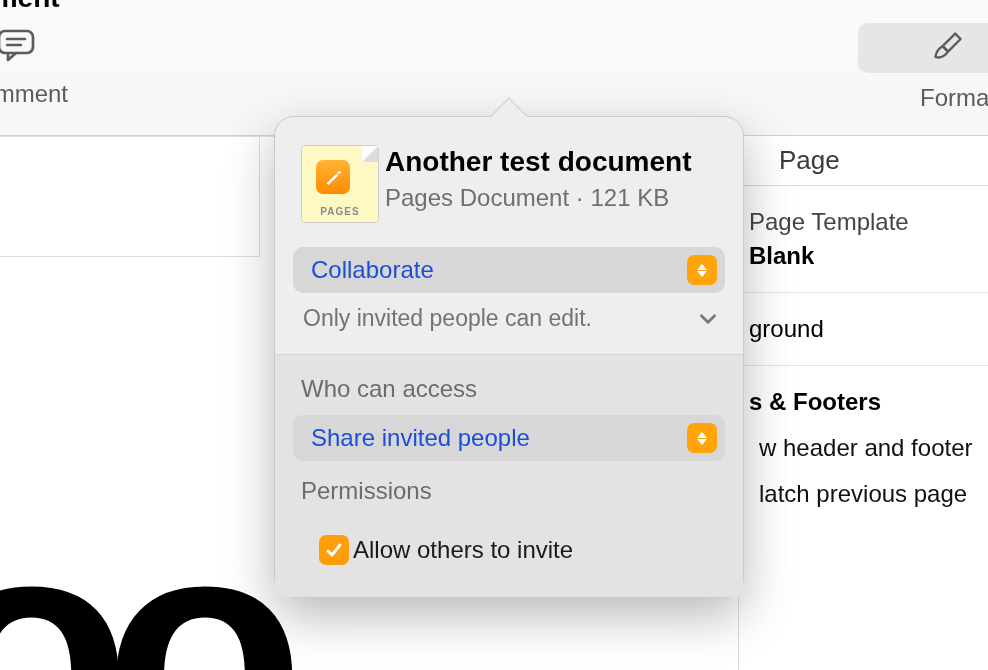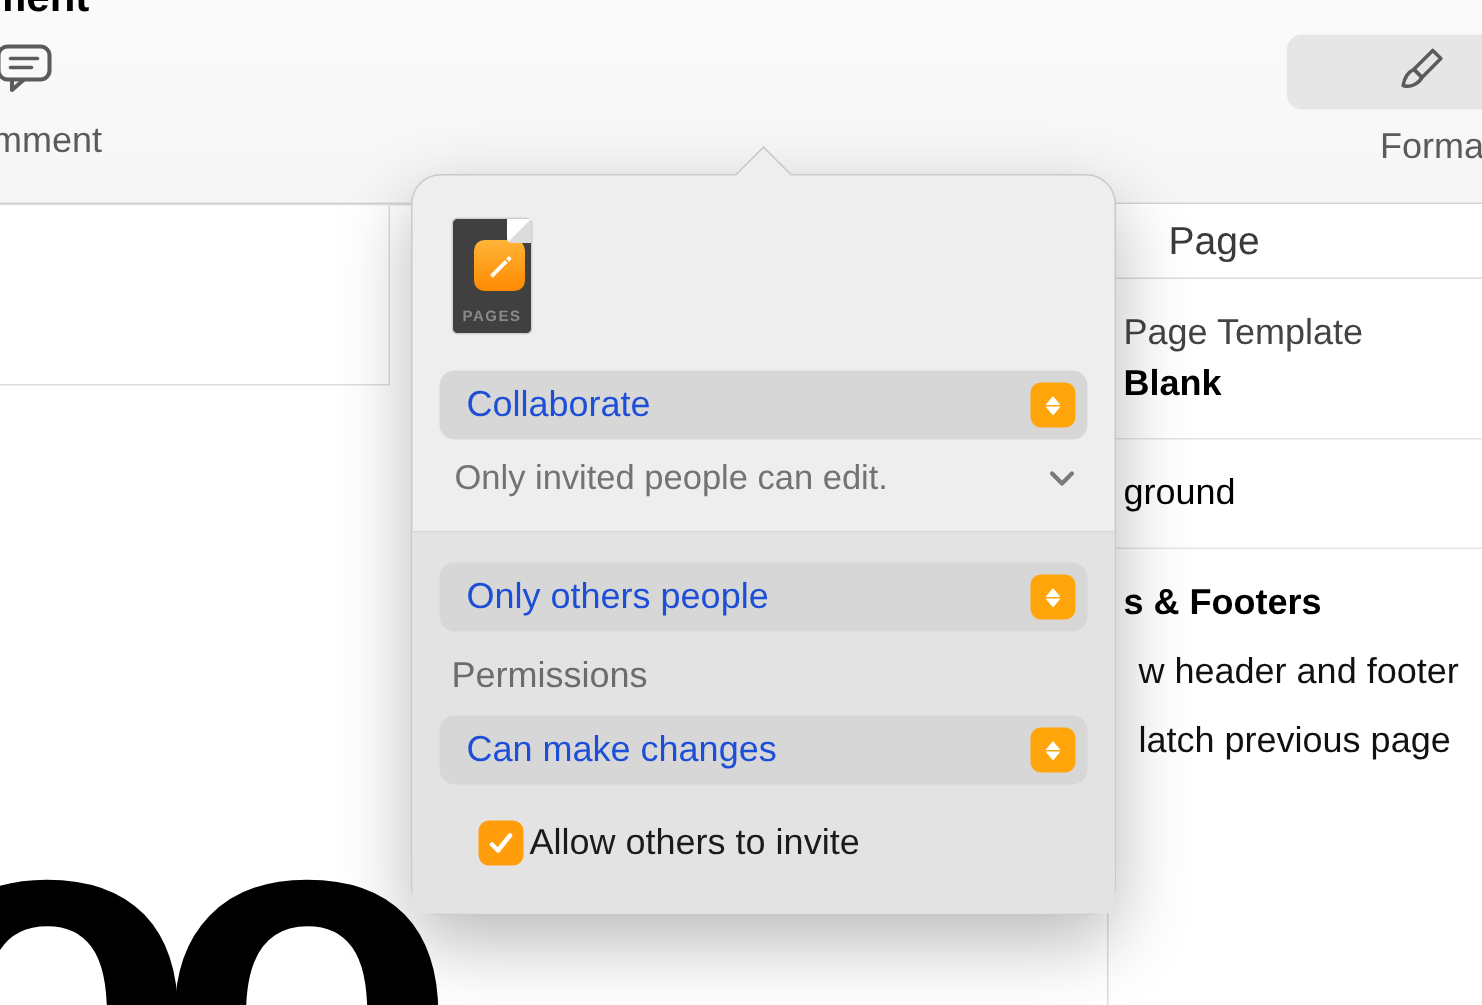"Another test document" div { html: none -> <div> <div>Another test document</div> <div> <span>Pages Document</span> <span> · </span> <span>121 KB</span> </div> </div> }
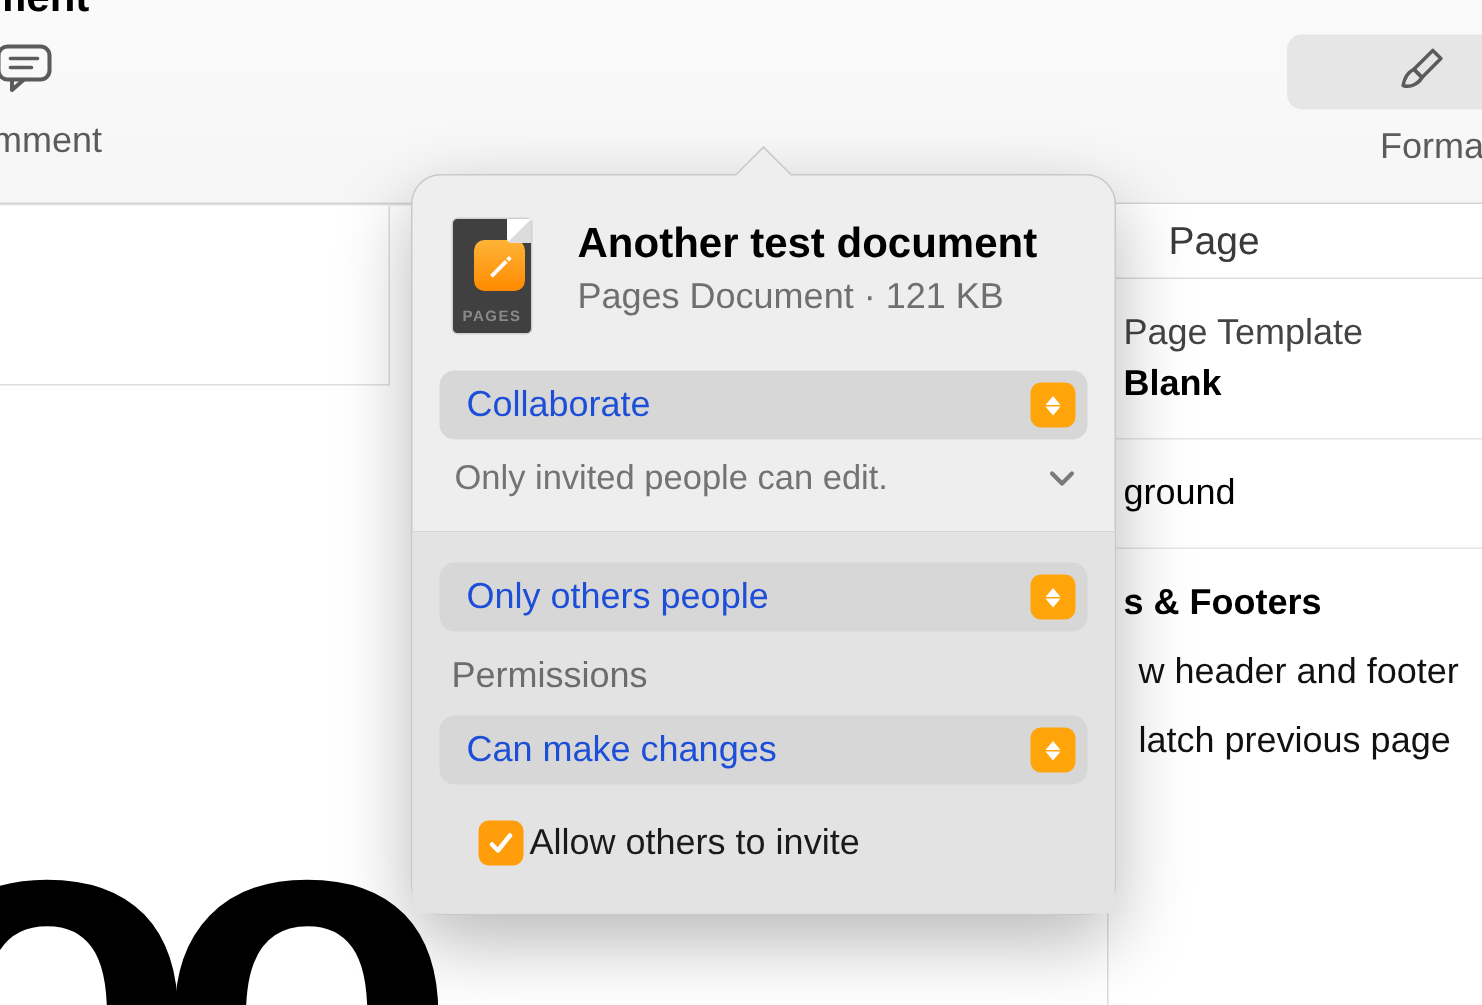"PAGES" .doc-ico-page { background: #404040 -> #fef9c3; width: 54px -> 78px }
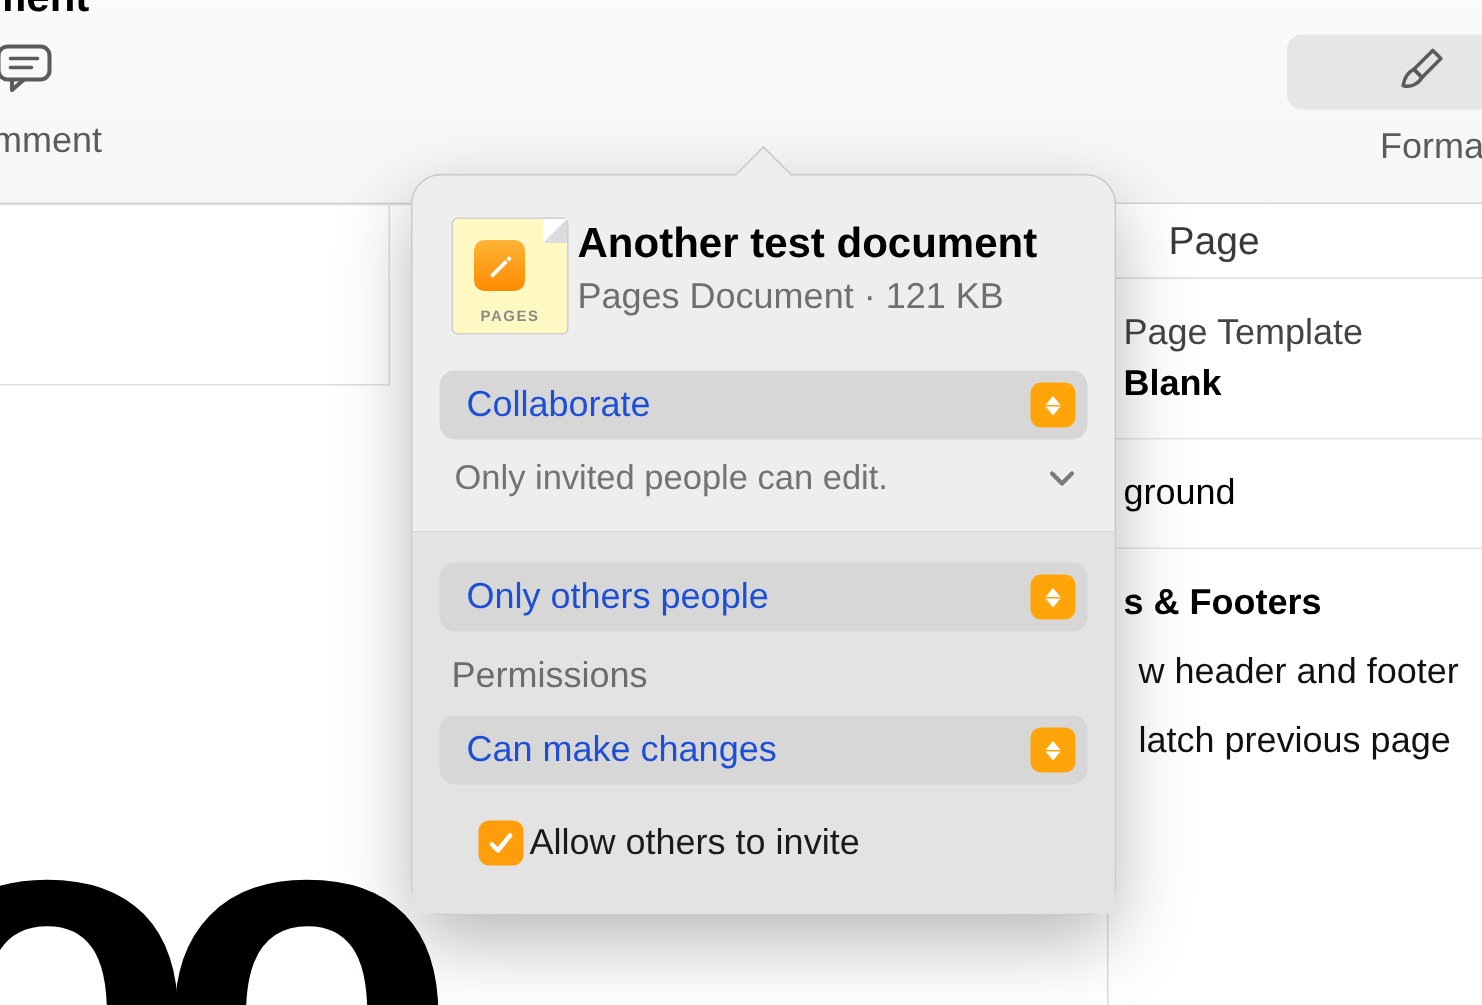"Who can access" h4 { html: none -> <h4>Who can access</h4> }
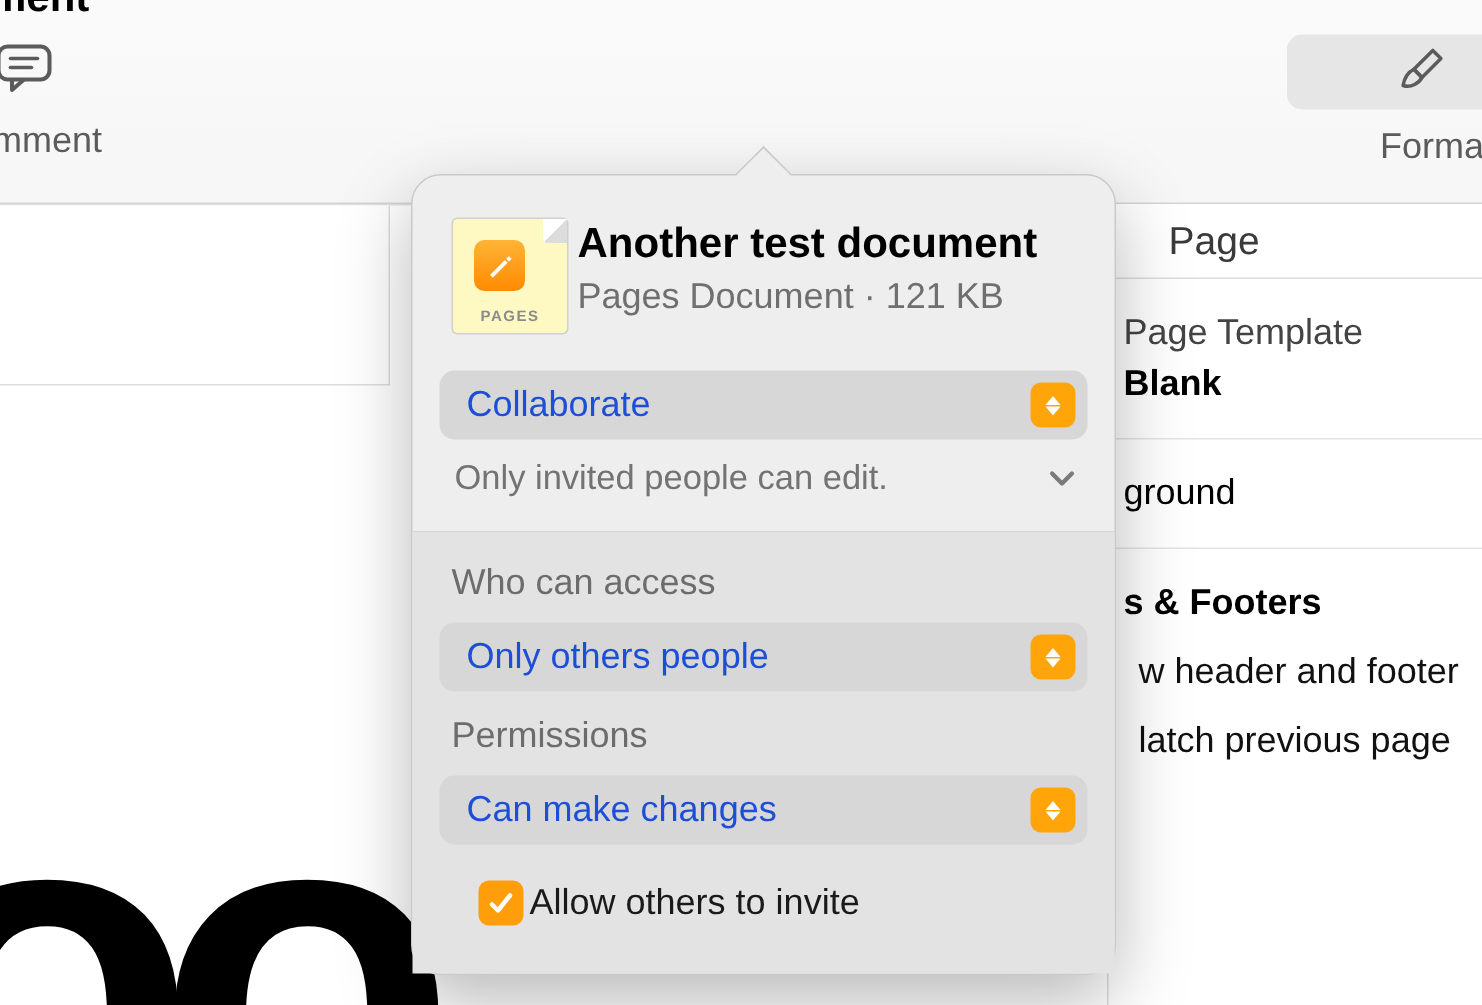"Only others people" span { text: Only others -> Share invited }
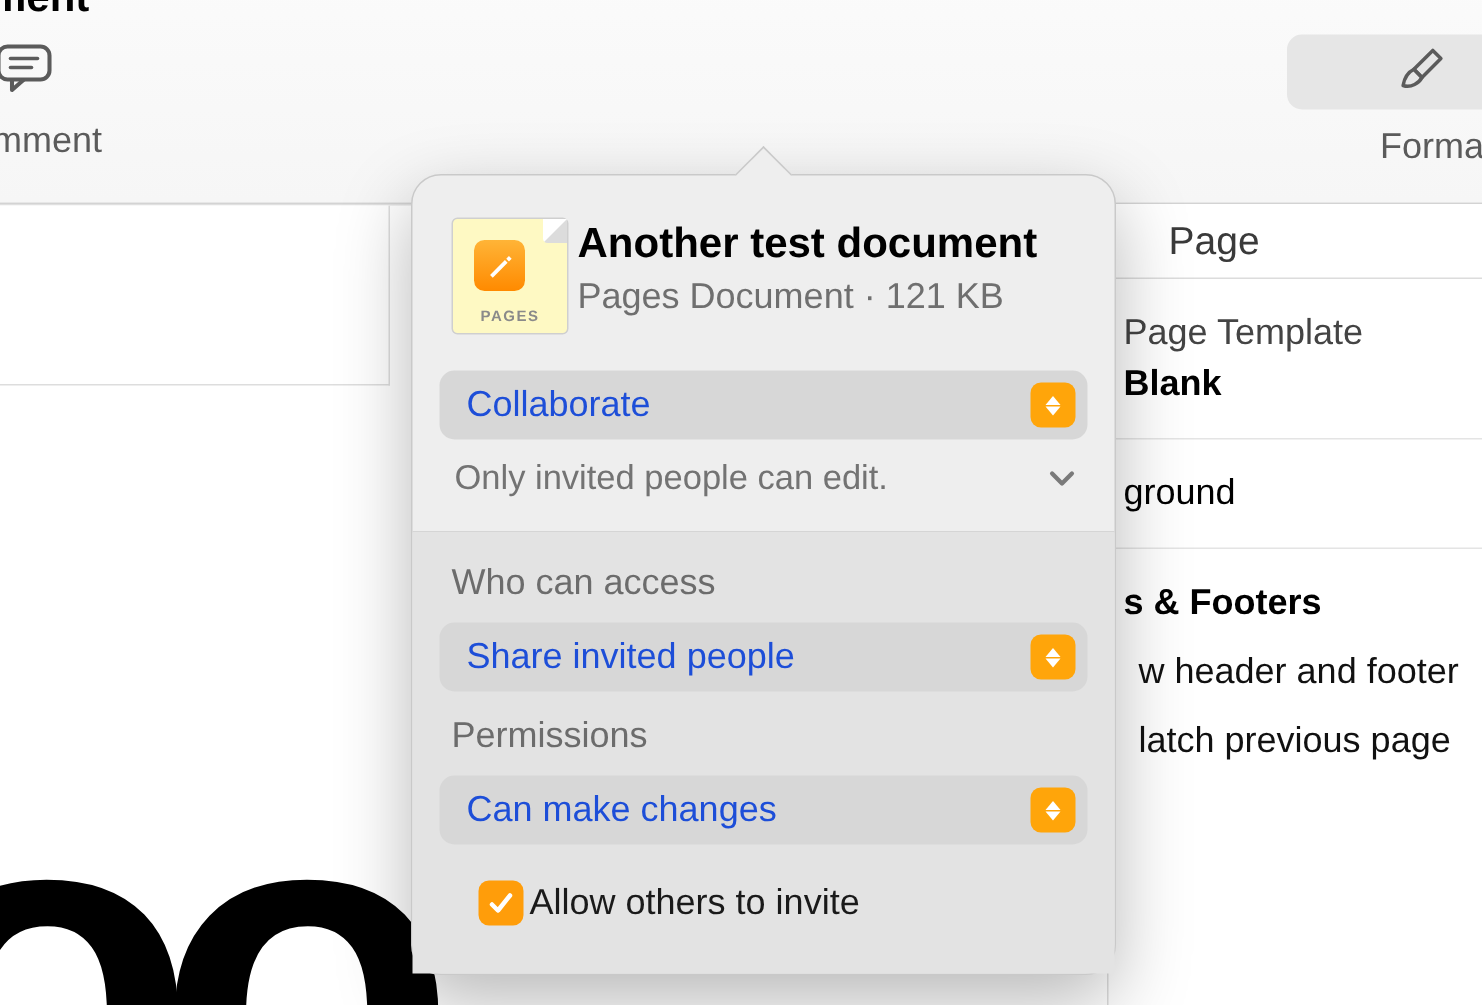"Can make changes" div.sel { html: <div> <span>Can make changes</span> <span></span> </div> -> none }
